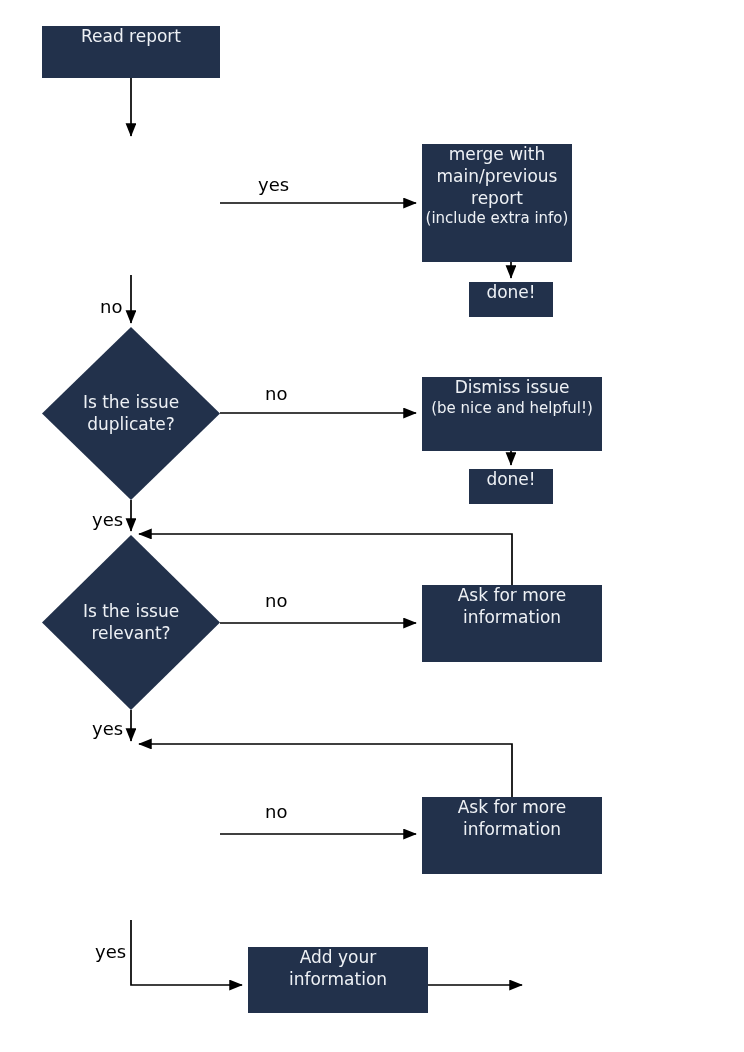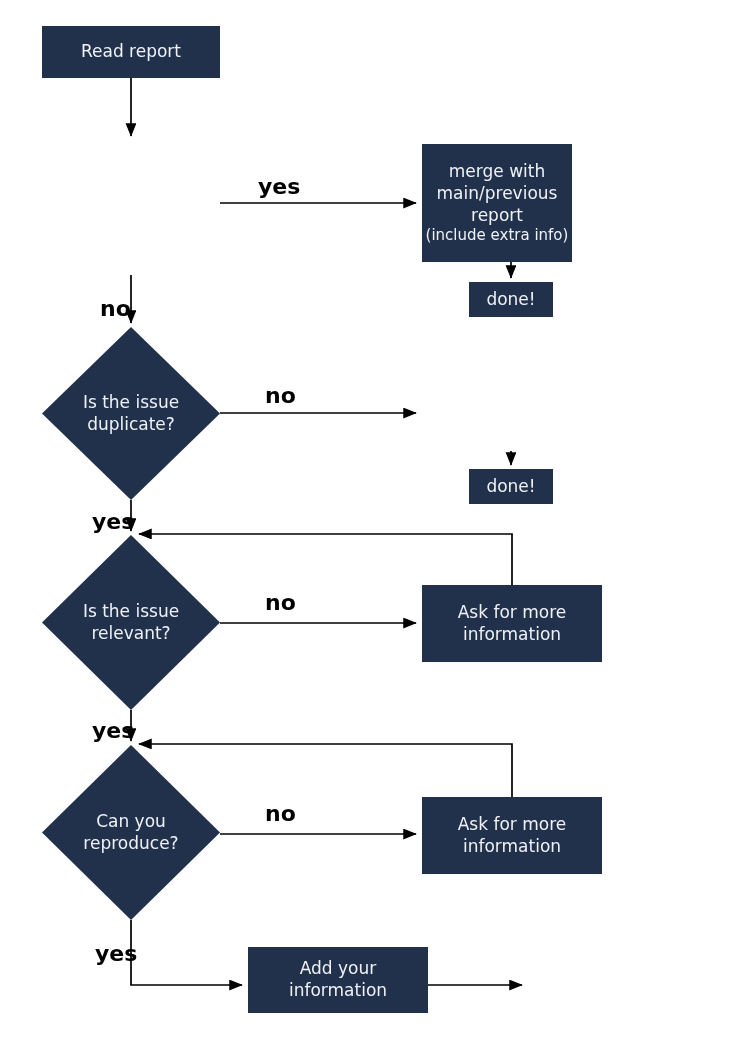"Read report" .node { align-items: center -> flex-start }
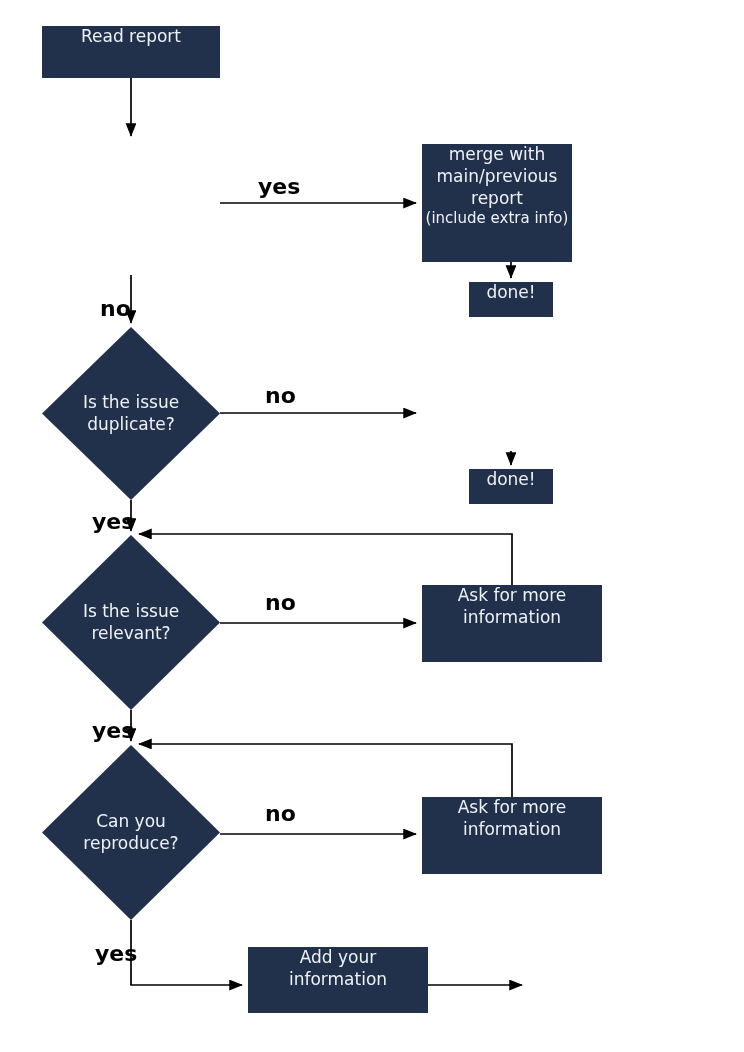"yes" .edge-label { font-size: 22px -> 18px; font-weight: bold -> normal }
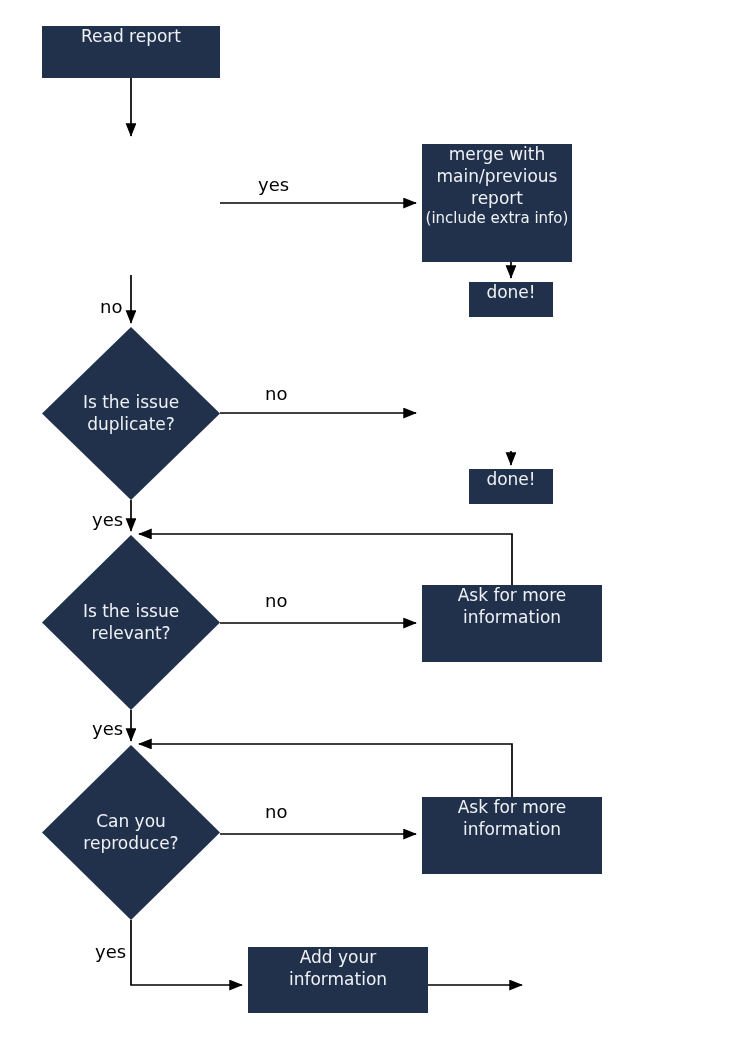"Dismiss issue" div.node { html: none -> <div> <div> <span>Dismiss issue</span> <span>(be nice and helpful!)</span> </div> </div> }
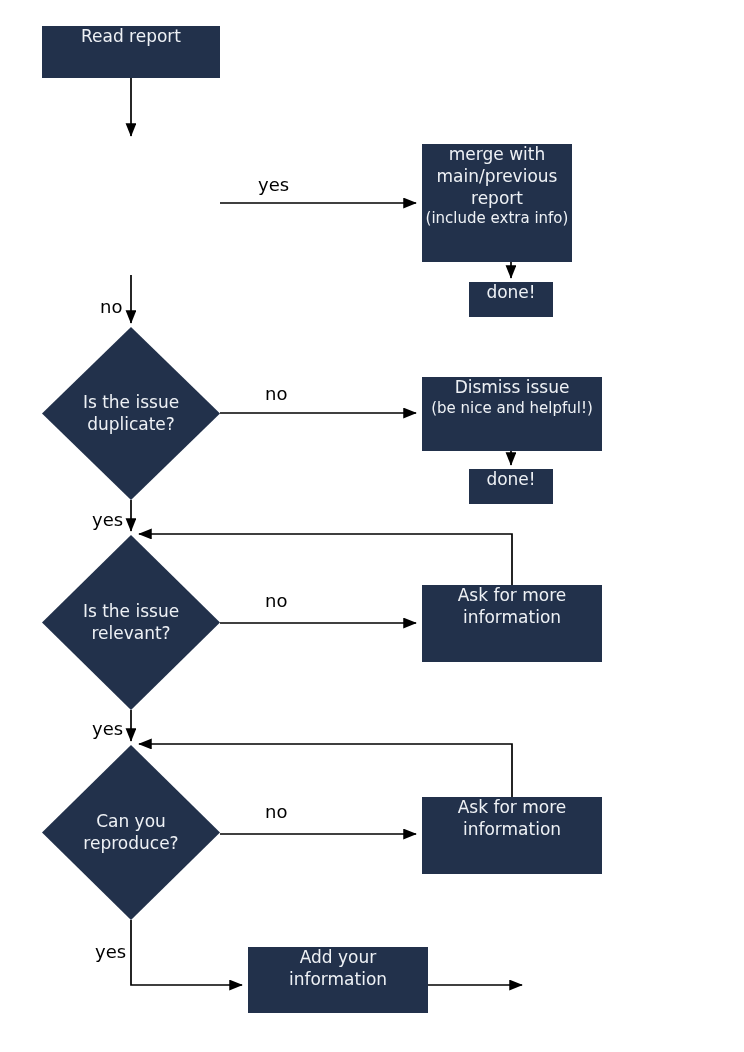"Can you" div.diamond-wrap { html: <div> <div></div> <div> <div> <span>Can you</span><br> <span>reproduce?</span> </div> </div> </div> -> none }
